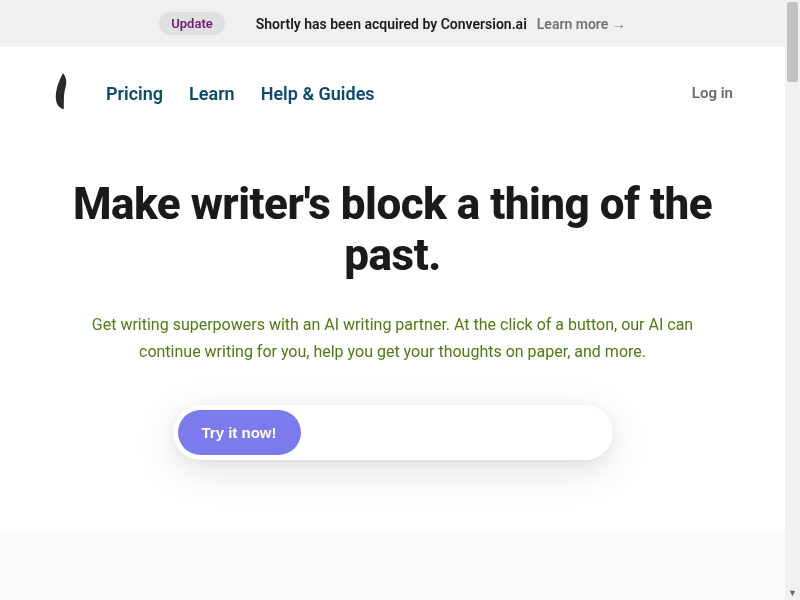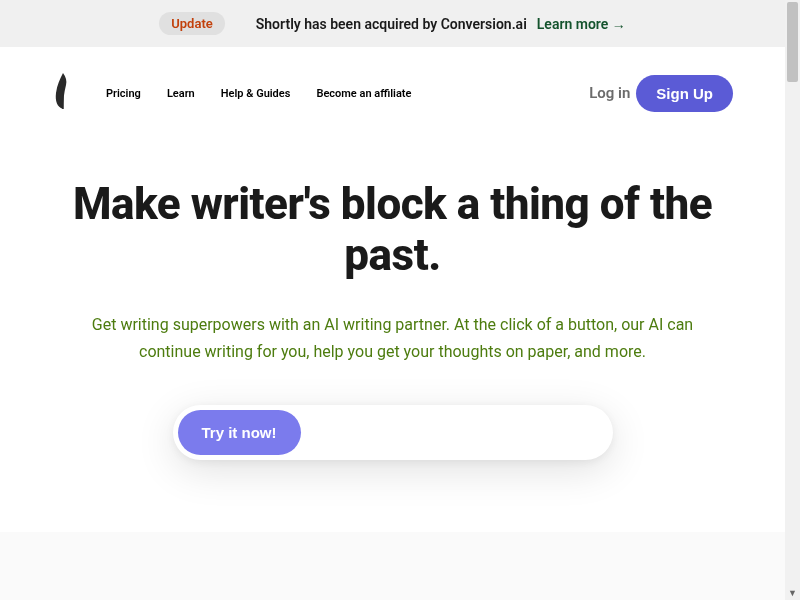"Update" .banner-badge { color: #c2410c -> #701a75 }
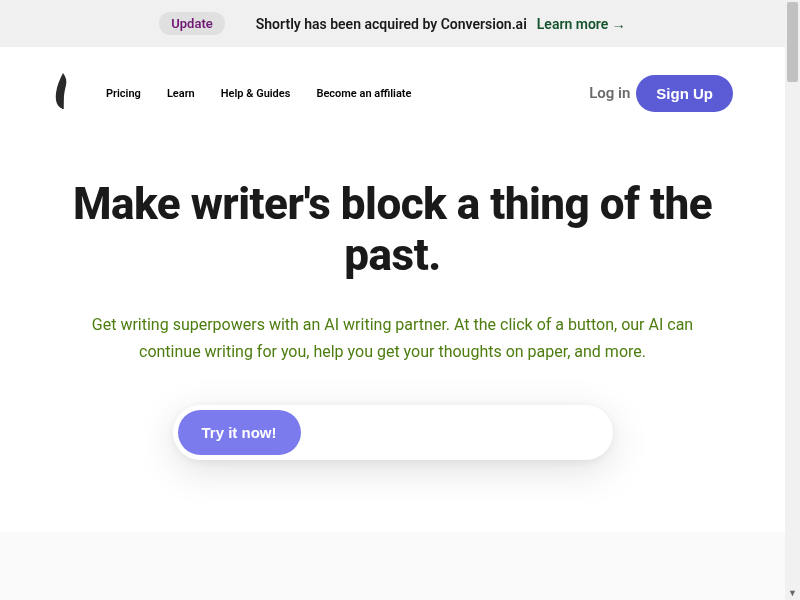"Learn more →" .banner-link { color: #14532d -> #737373 }
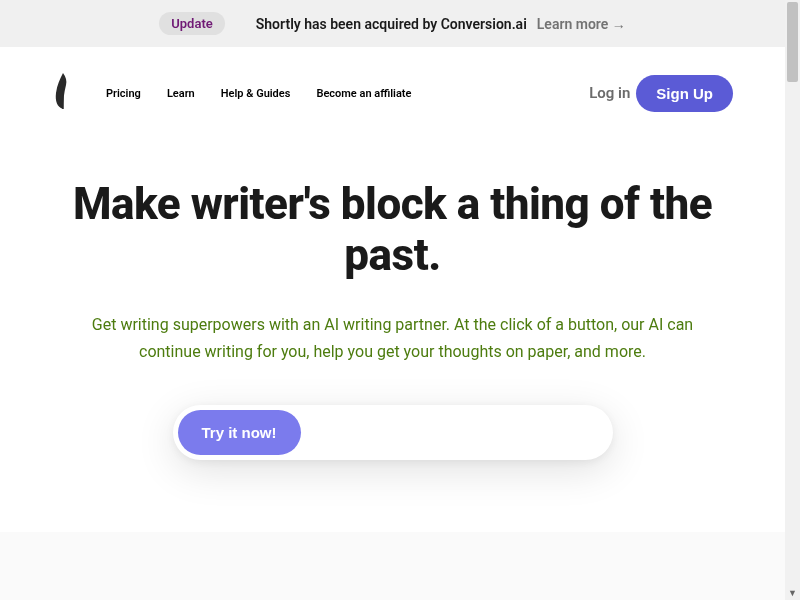"Pricing" .nav-link { color: #000000 -> #0c4a6e; font-size: 11px -> 18px }
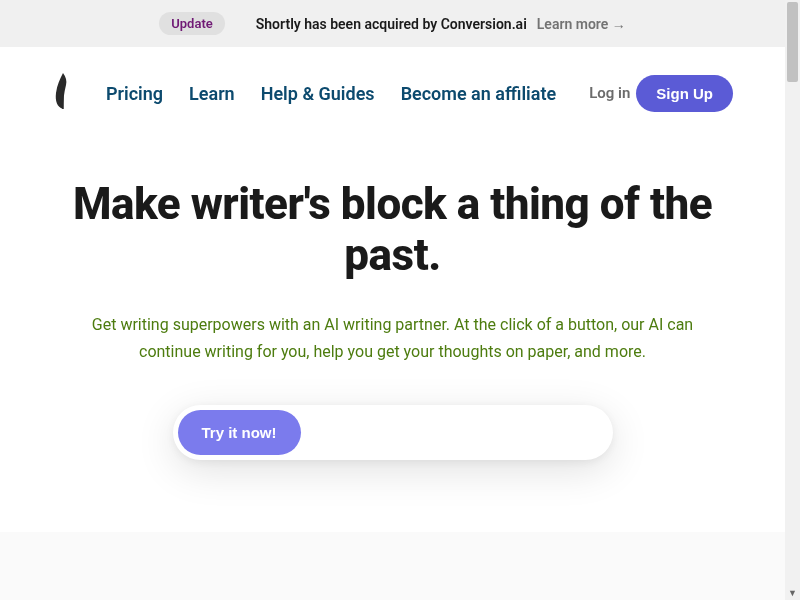"Become an affiliate" span.nav-link { html: <span>Become an affiliate</span> -> none }
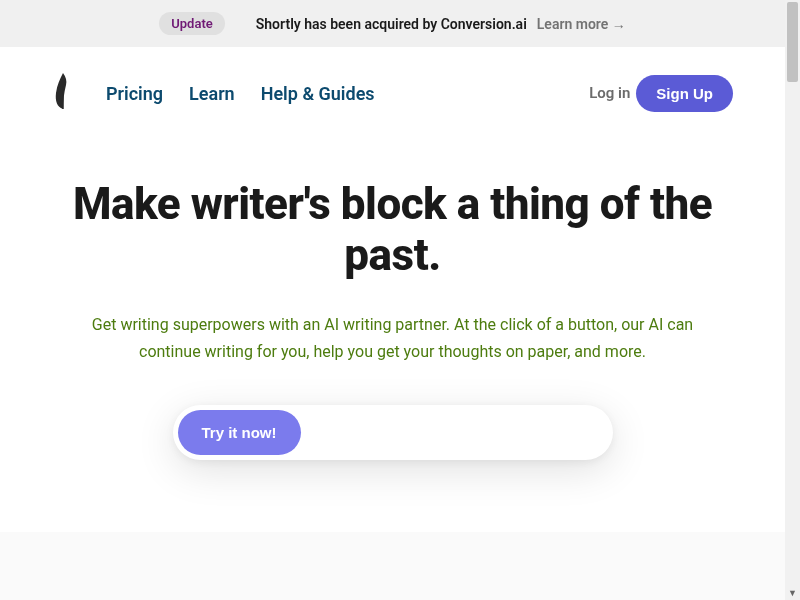"Sign Up" button.signup-btn { html: <button>Sign Up</button> -> none }
